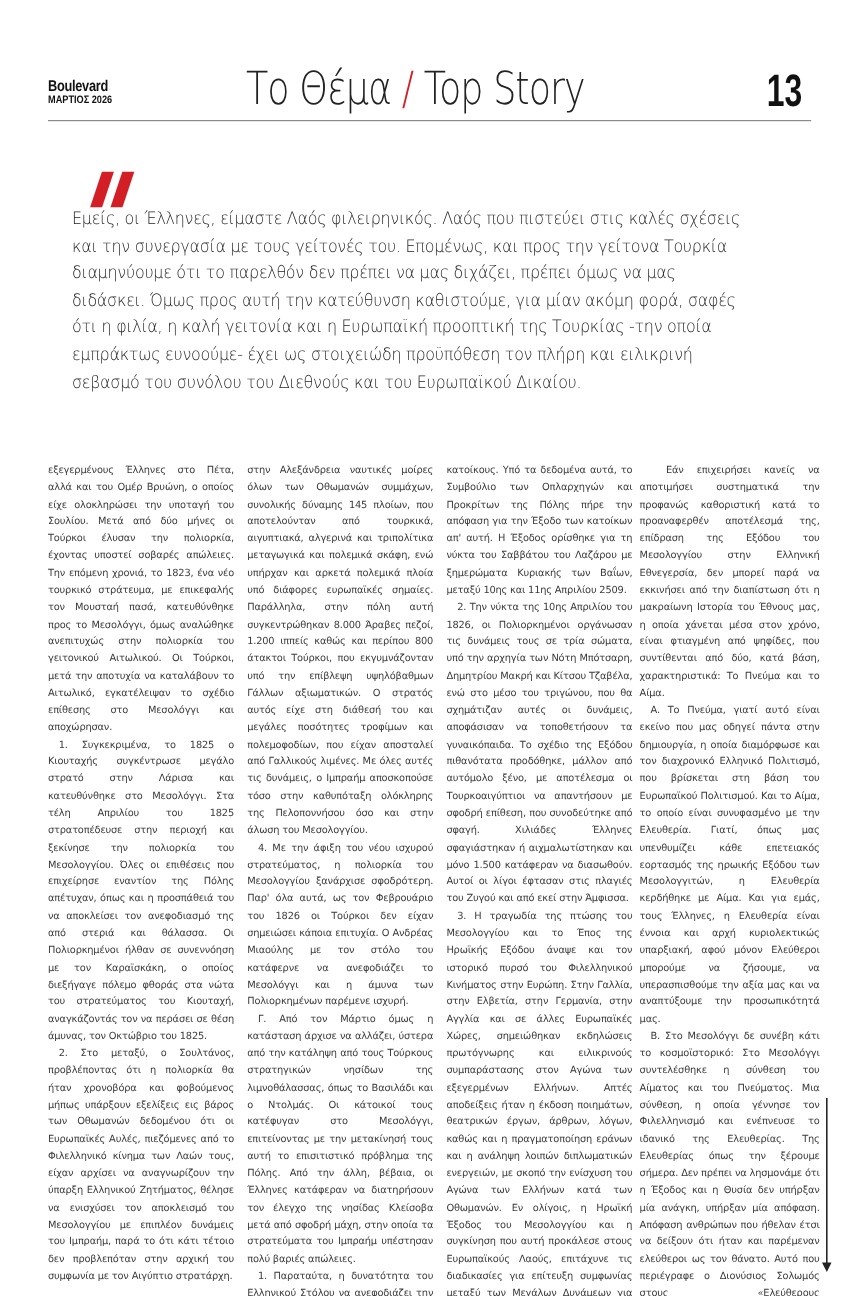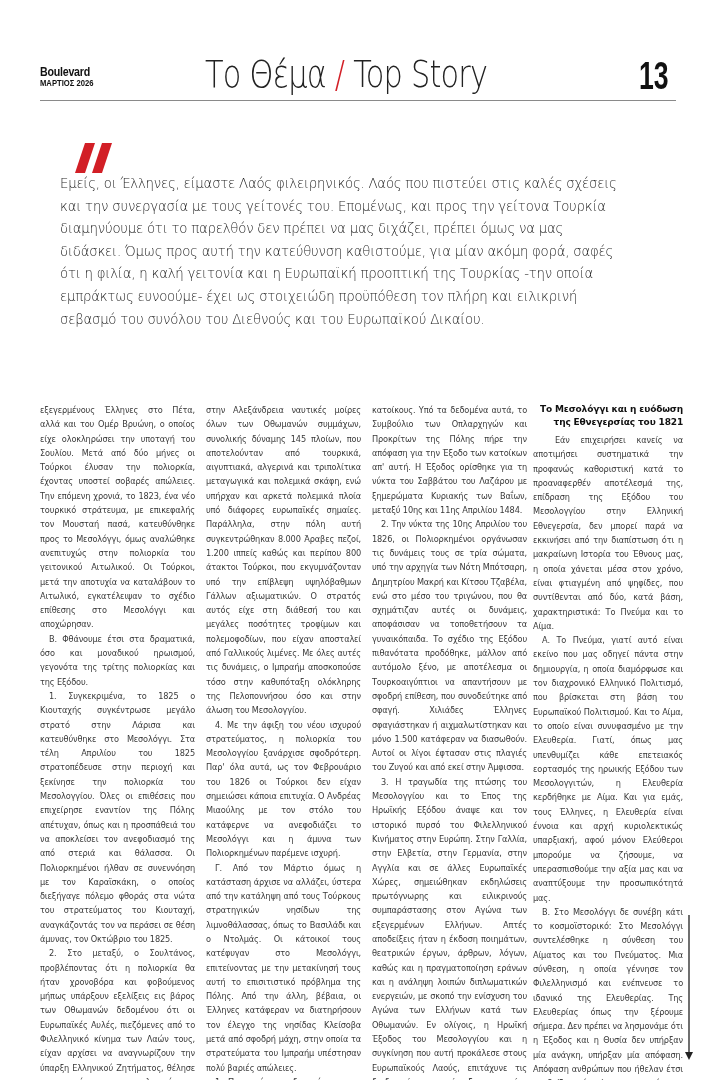"εξεγερμένους Έλληνες στο Πέτα, αλλά" .columns { top: 403px -> 384px }
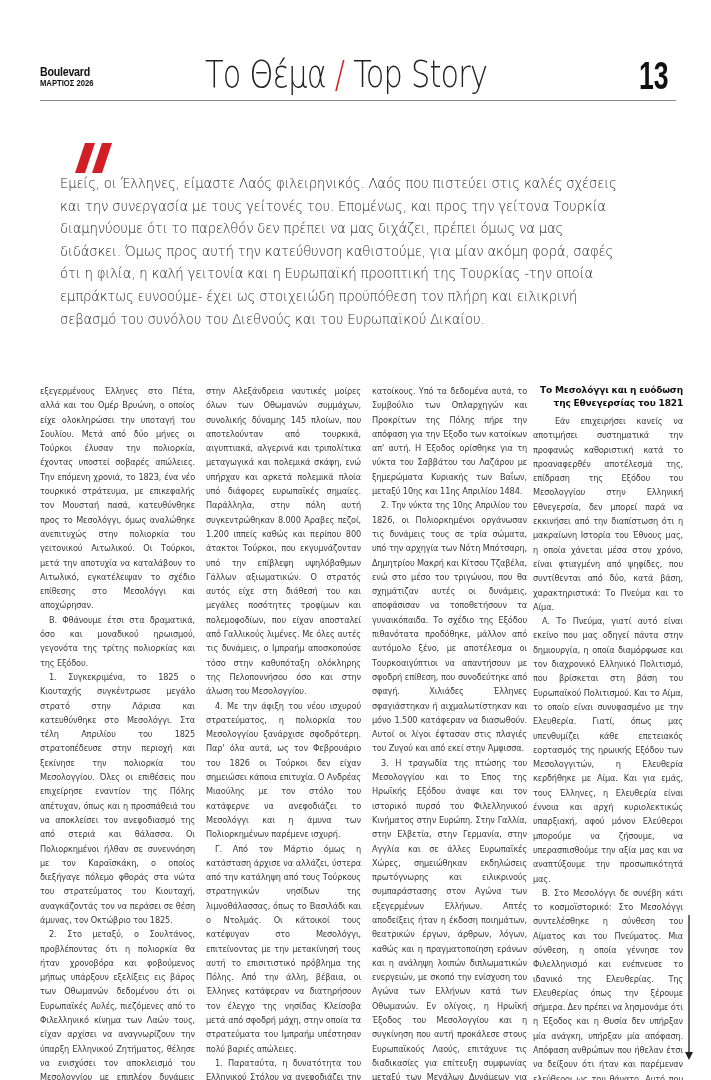"κατοίκους. Υπό τα δεδομένα αυτά," p { text: 1484 -> 2509 }
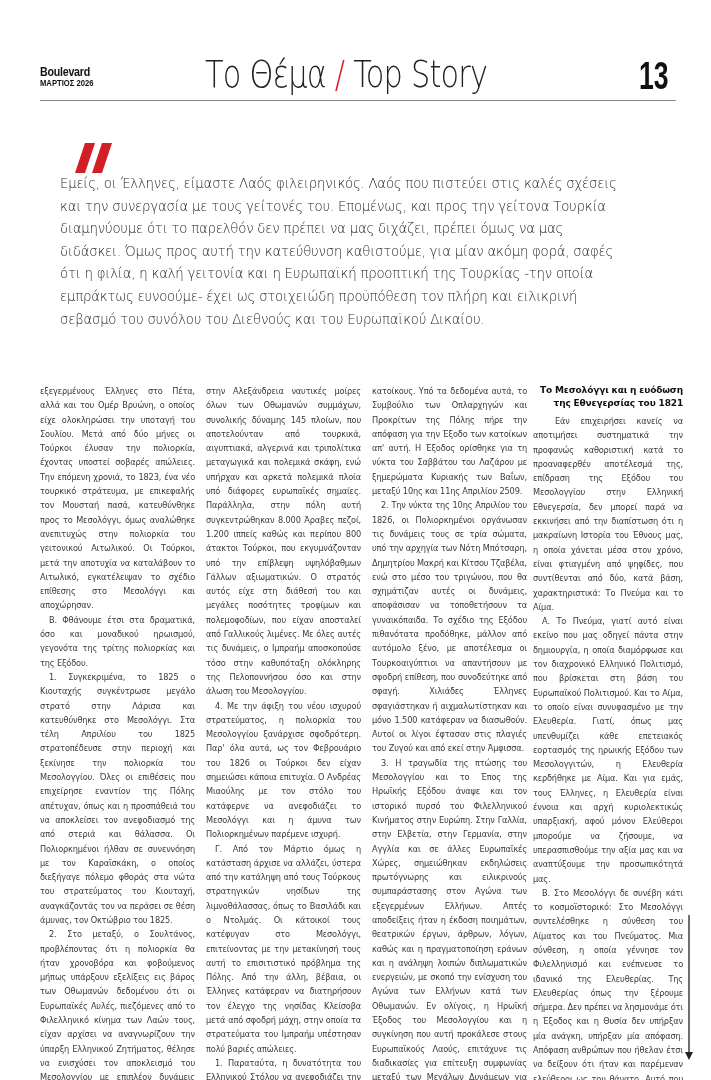"Το Μεσολόγγι και η ευόδωση" div.sub-heading { html: <div>Το Μεσολόγγι και η ευόδωση της Εθνεγερσίας του 1821</div> -> none }
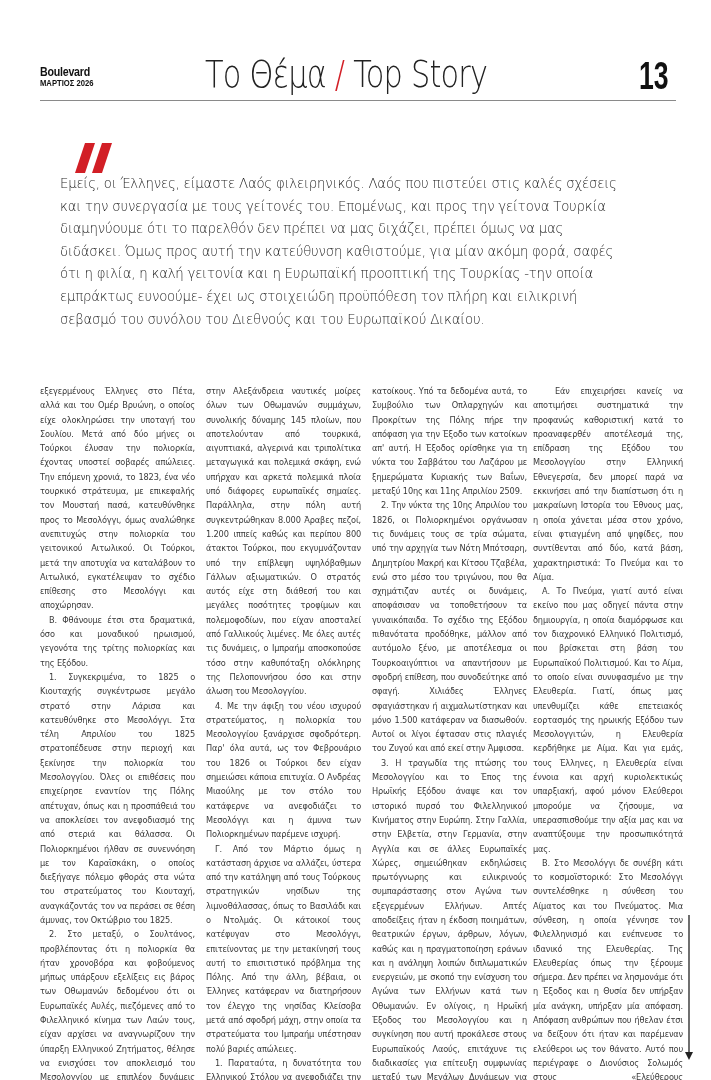"Β. Φθάνουμε έτσι στα δραματικά," p.indent { html: <p>Β. Φθάνουμε έτσι στα δραματικά, όσο και μοναδικού ηρωισμού, γεγονότα της τρίτης πολιορκίας και της Εξόδου.</p> -> none }
